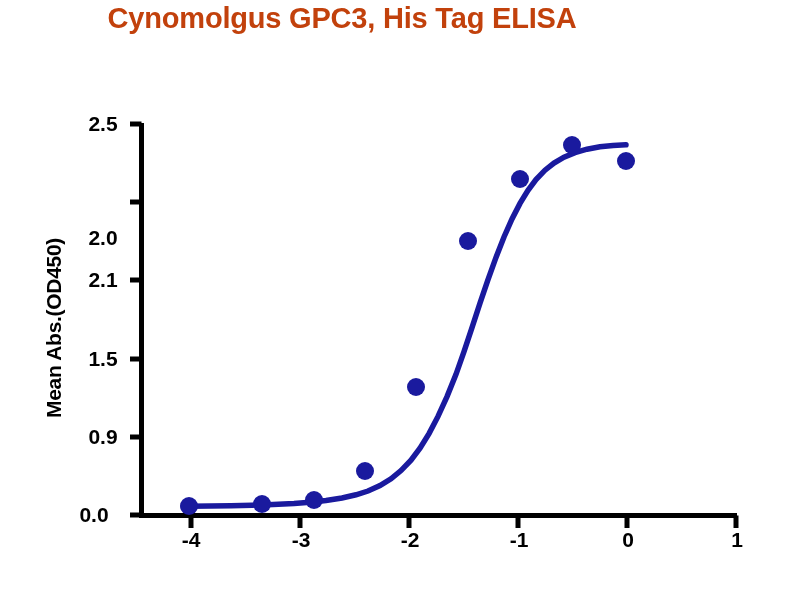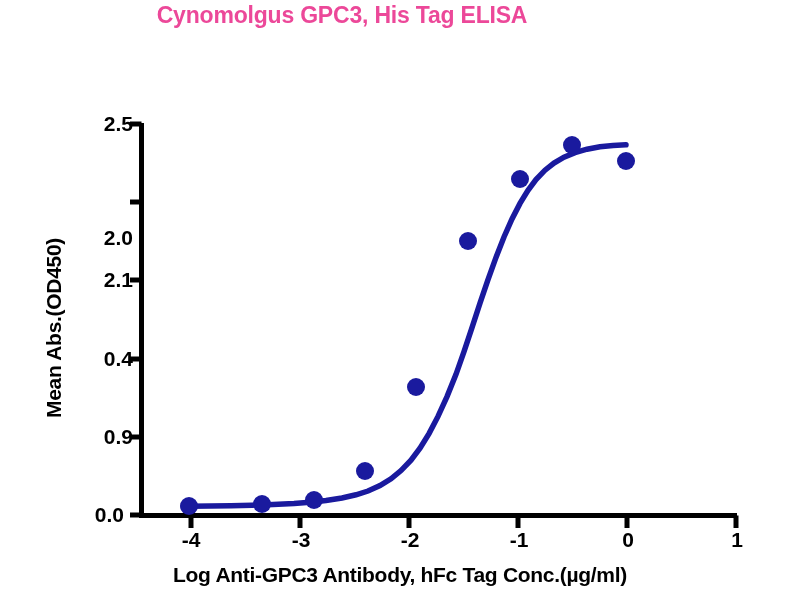"Cynomolgus GPC3, His Tag ELISA" .title { color: #ec4899 -> #c2410c; font-size: 23px -> 29px }
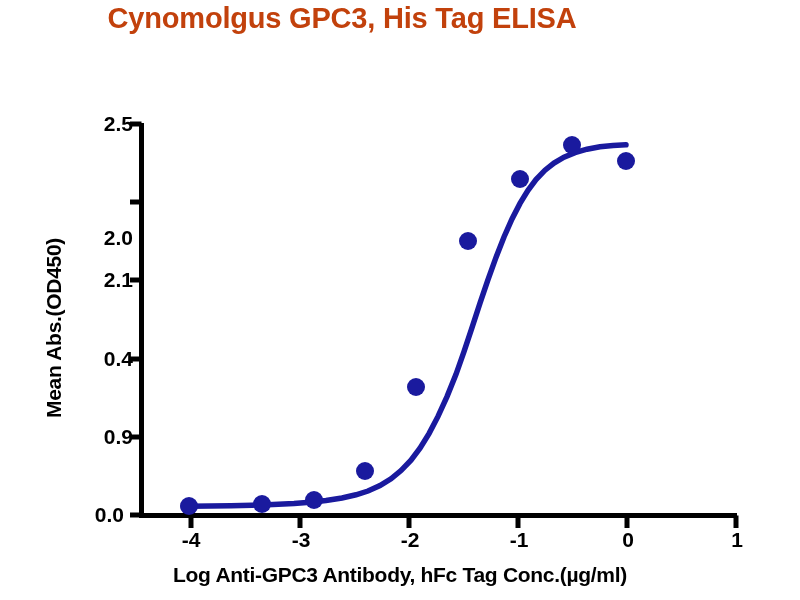"2.5" .tick-label-y { text-align: right -> center }
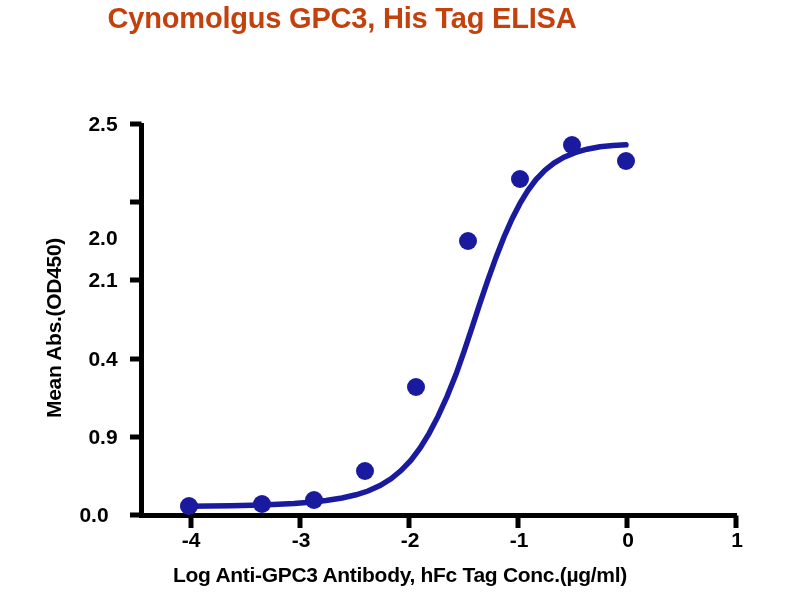"0.4" div.tick-label-y { text: 0.4 -> 1.5 }
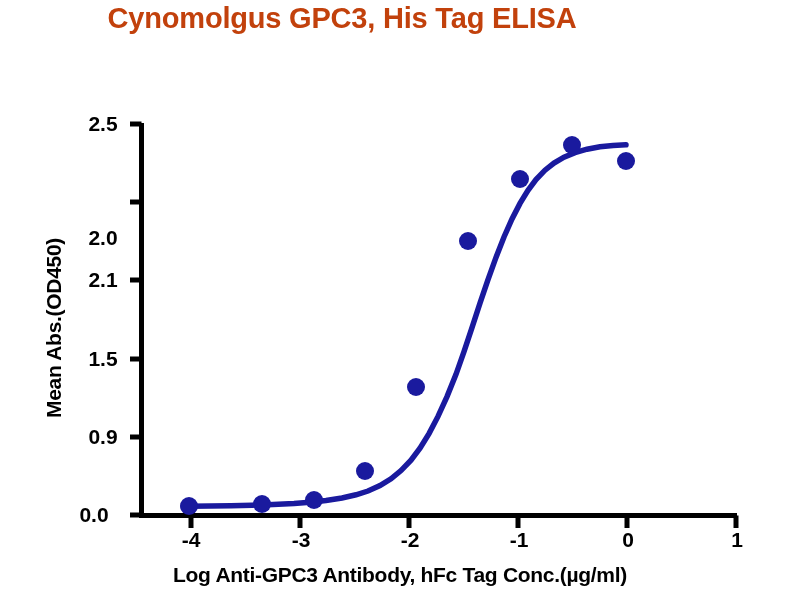"Log Anti-GPC3 Antibody, hFc Tag" div.xlabel { html: <div>Log Anti-GPC3 Antibody, hFc Tag Conc.(µg/ml)</div> -> none }
